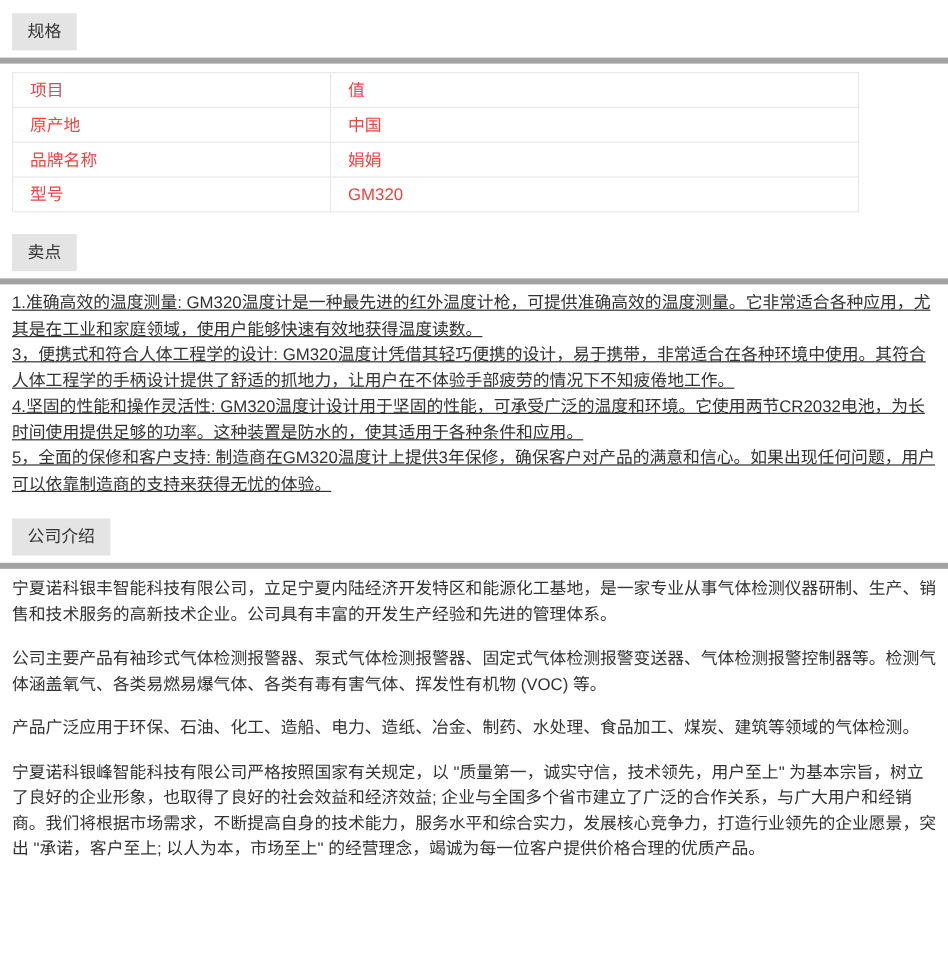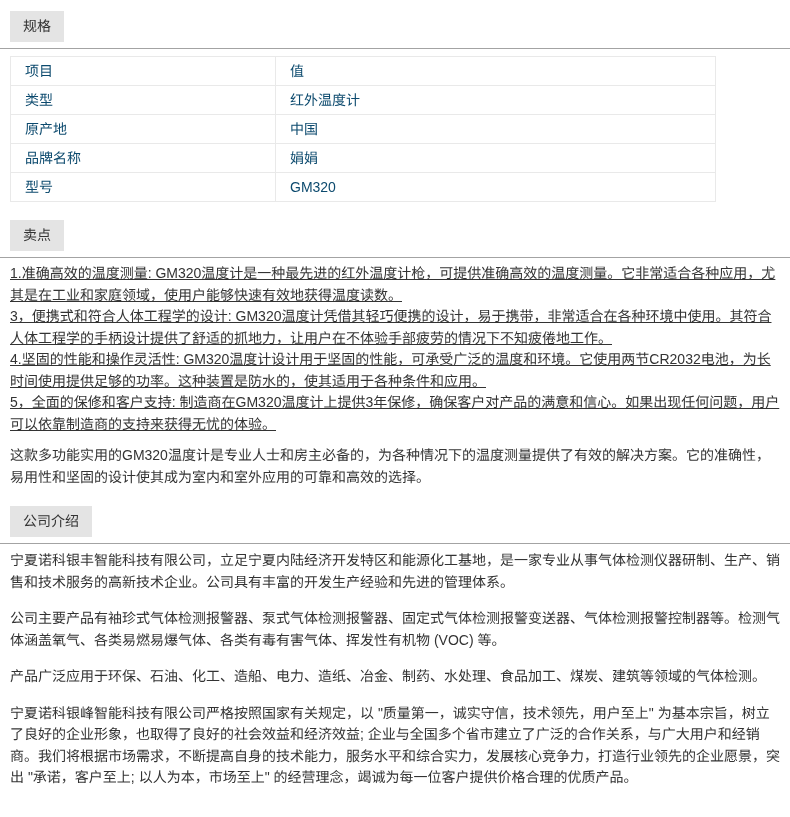"规格" .tabbar { border-bottom: 1px solid #a3a3a3 -> 5px solid #a3a3a3 }
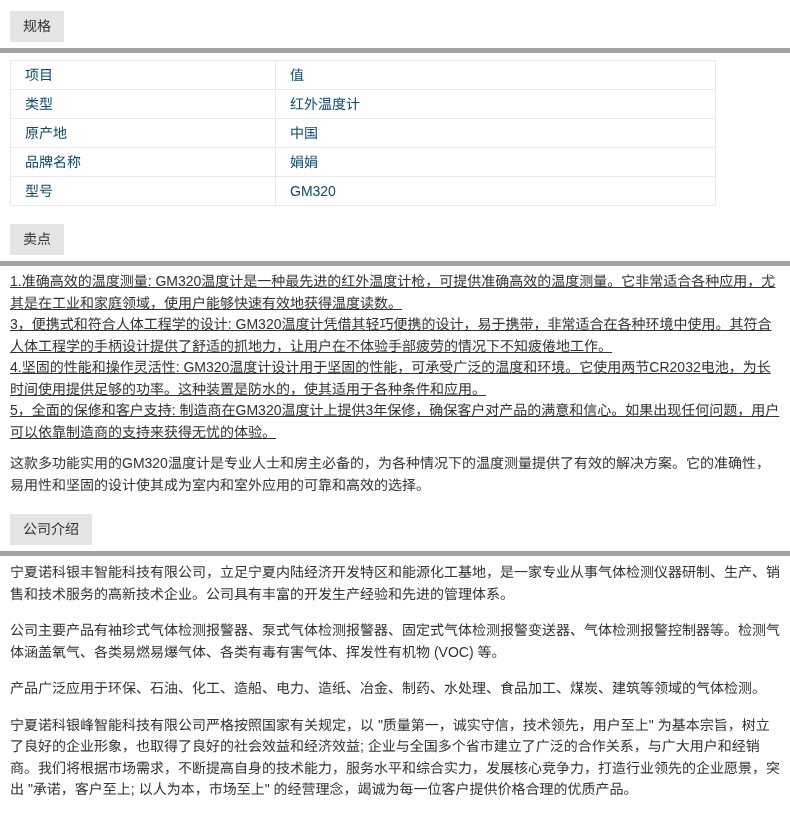"项目" table.spec-table th, table.spec-table td { color: #0c4a6e -> #ef4444 }
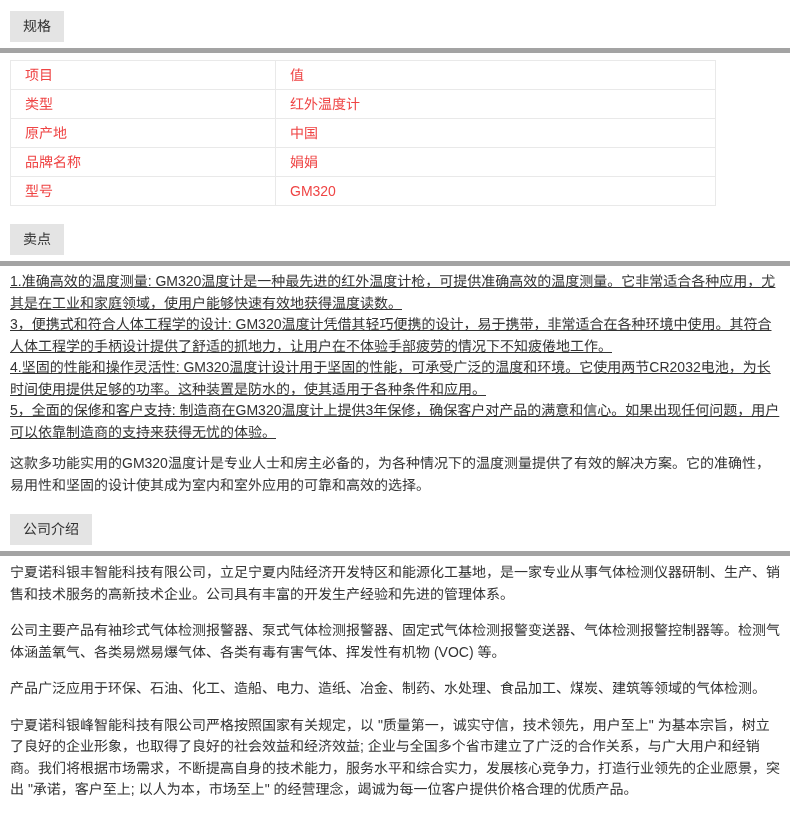"类型" tr { html: <tr> <td>类型</td> <td>红外温度计</td> </tr> -> none }
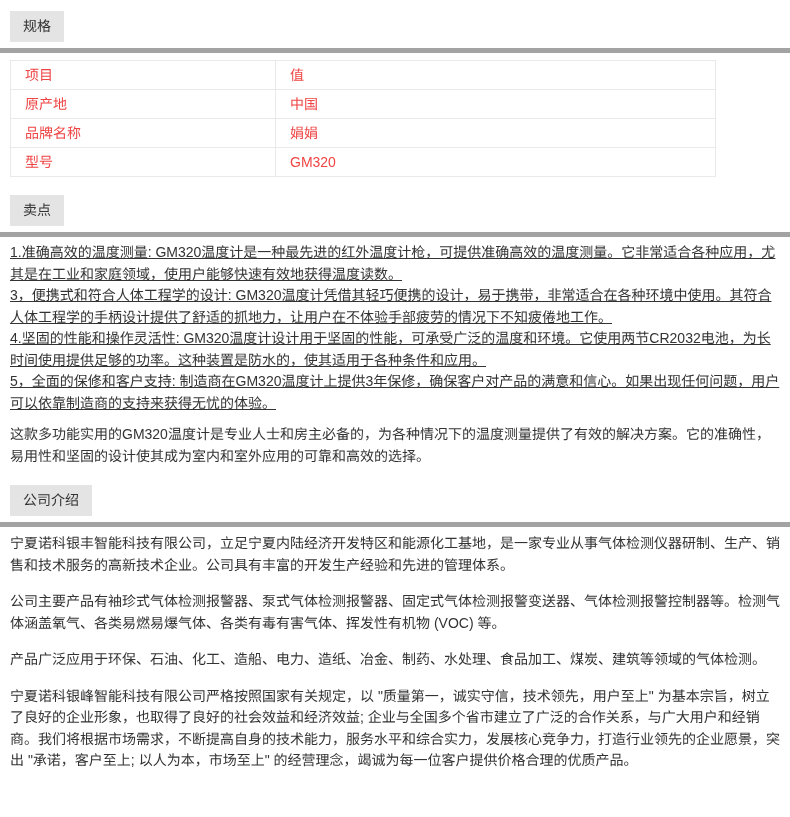"这款多功能实用的GM320温度计是专业人士和房主必备的，为各种情况下的温度测量提" p.para { html: <p>这款多功能实用的GM320温度计是专业人士和房主必备的，为各种情况下的温度测量提供了有效的解决方案。它的准确性，易用性和坚固的设计使其成为室内和室外应用的可靠和高效的选择。</p> -> none }
